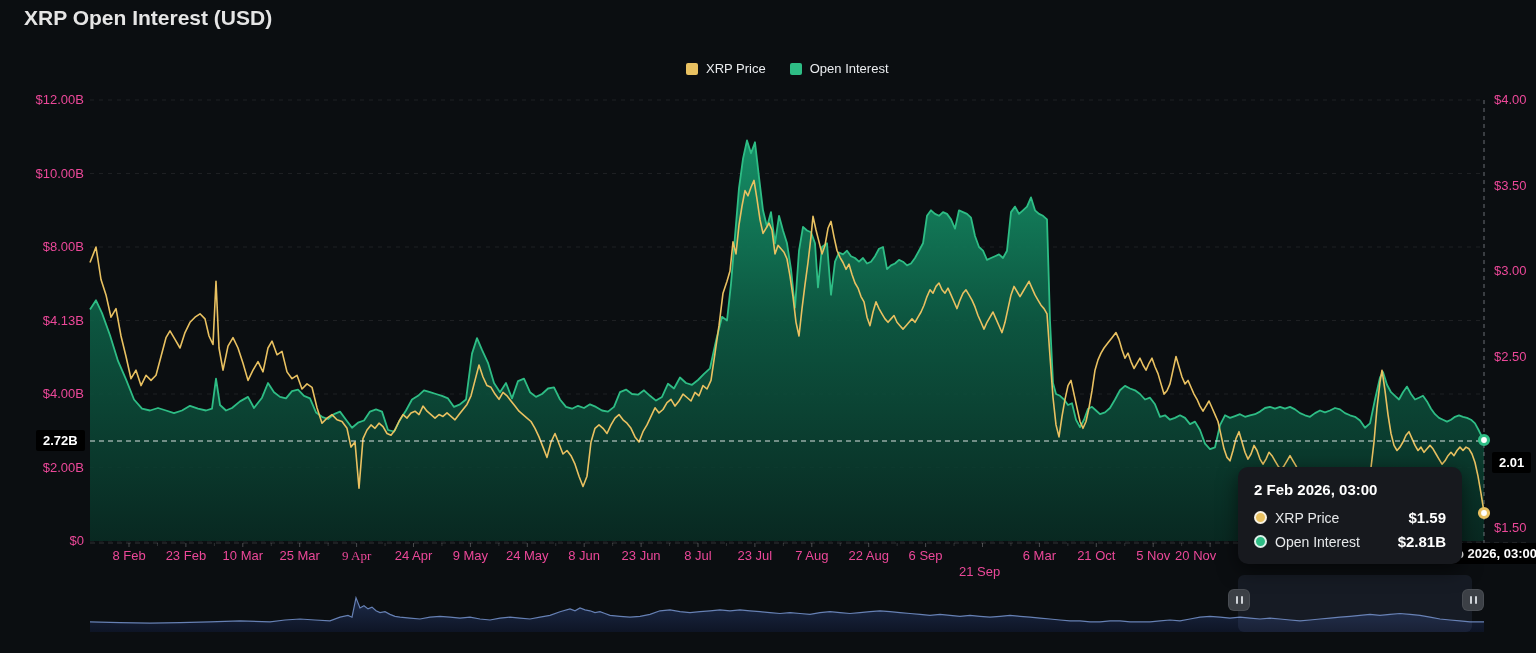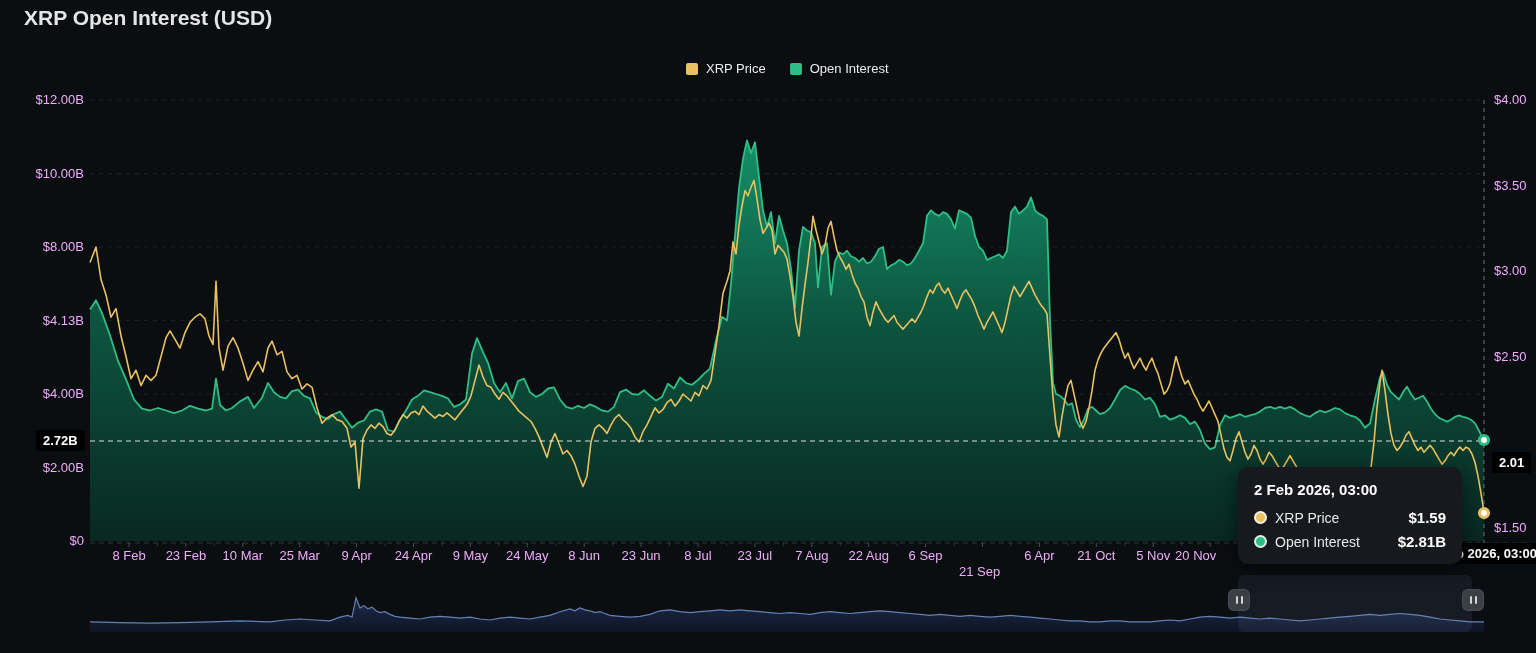"$12.00B" .axis-label { color: #f0abfc -> #ec4899 }
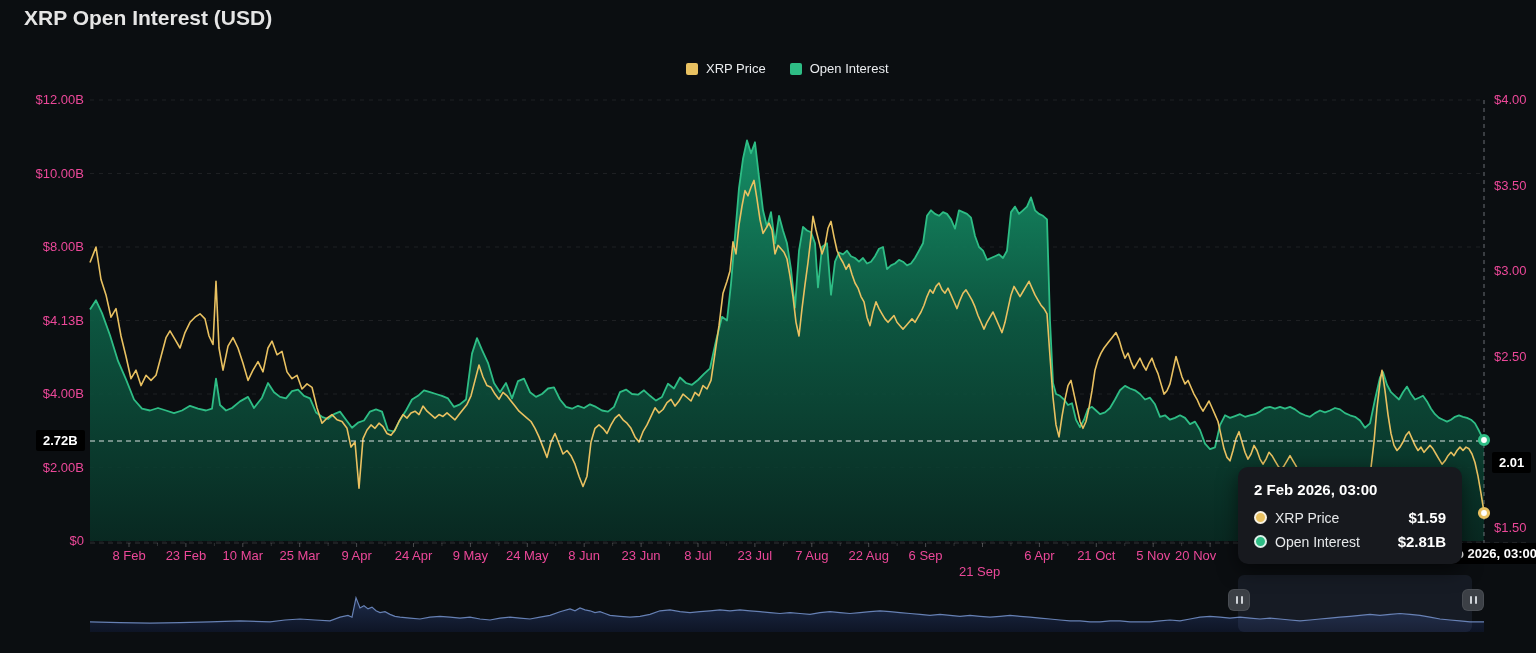"9 Apr" div.axis-label { font-family: none -> Liberation Serif, serif }
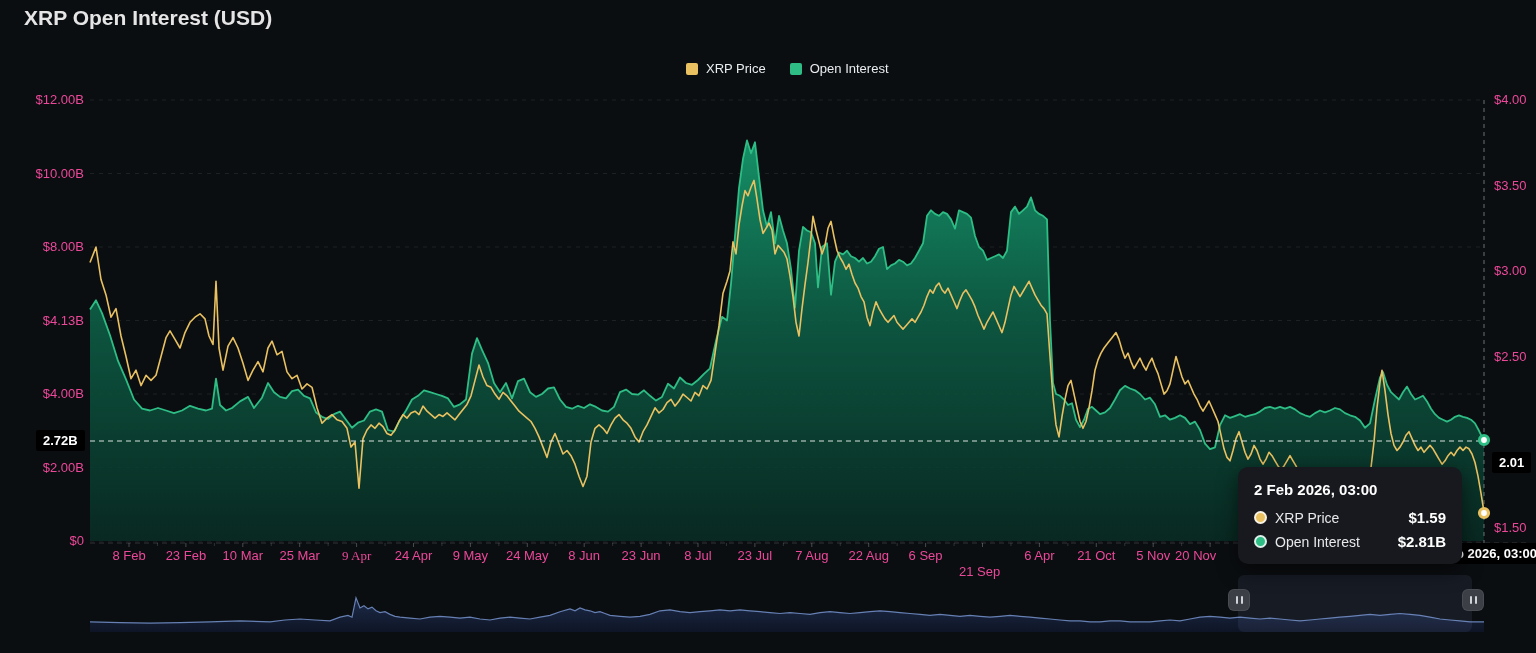"6 Apr" div.axis-label { text: Apr -> Mar }
